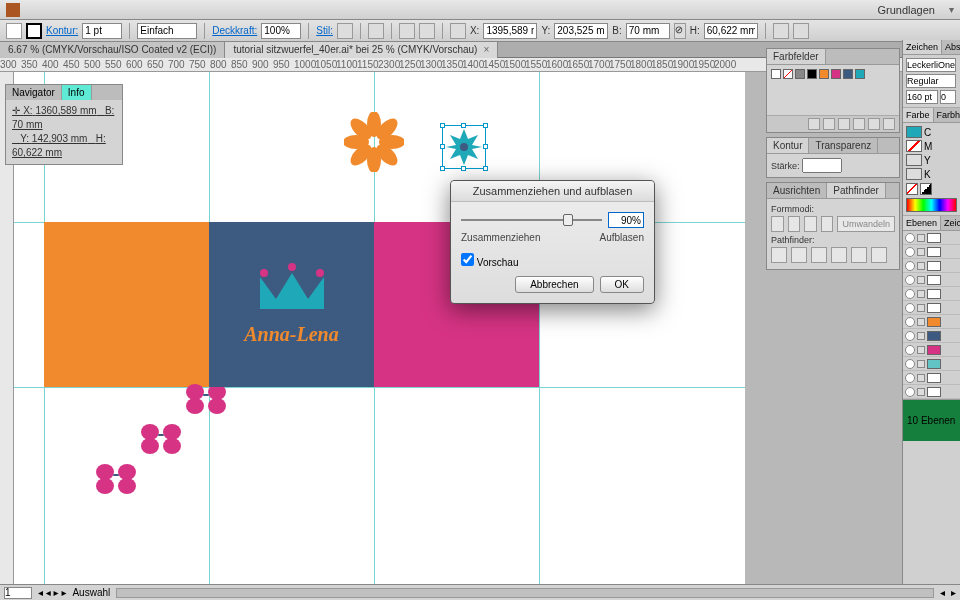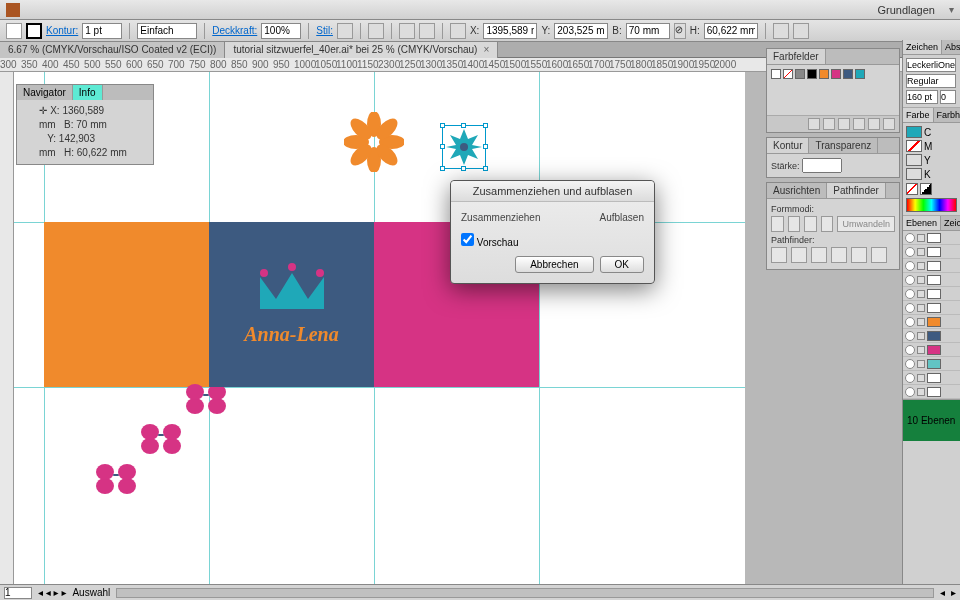"Navigator" .nav-panel { left: 16px -> 5px; width: 138px -> 118px }
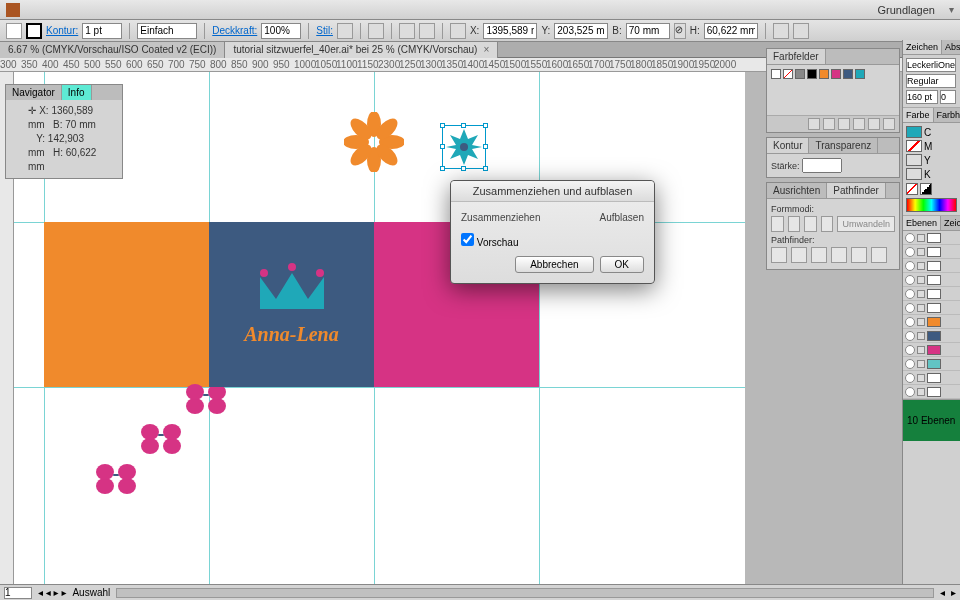"✛ X: 1360,589 mm B:" .nav-panel .body { padding: 4px 22px -> 4px 6px; text-decoration: none -> underline }
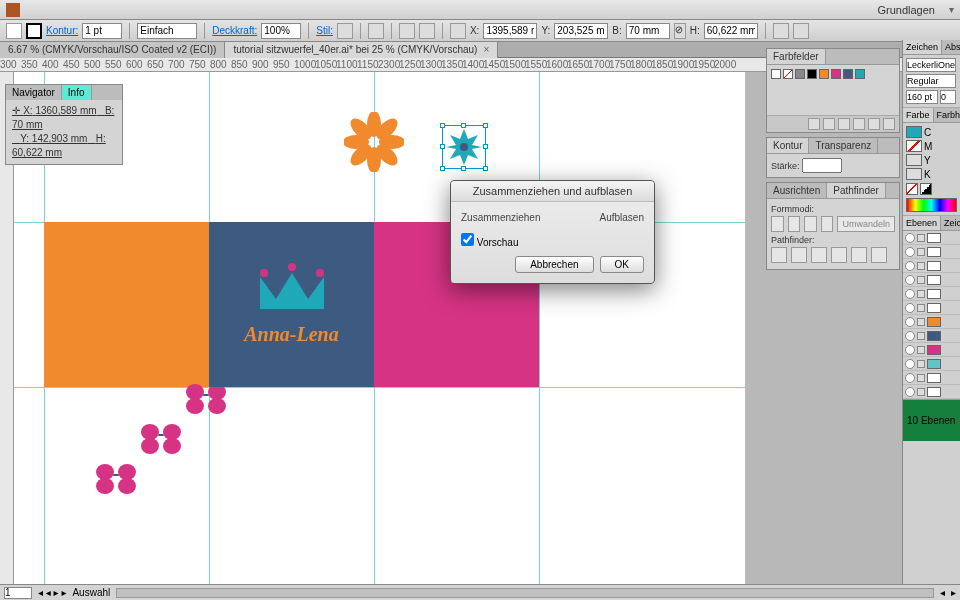"90%" div.sliderrow { html: none -> <div> <div> <div></div> </div> <input> </div> }
